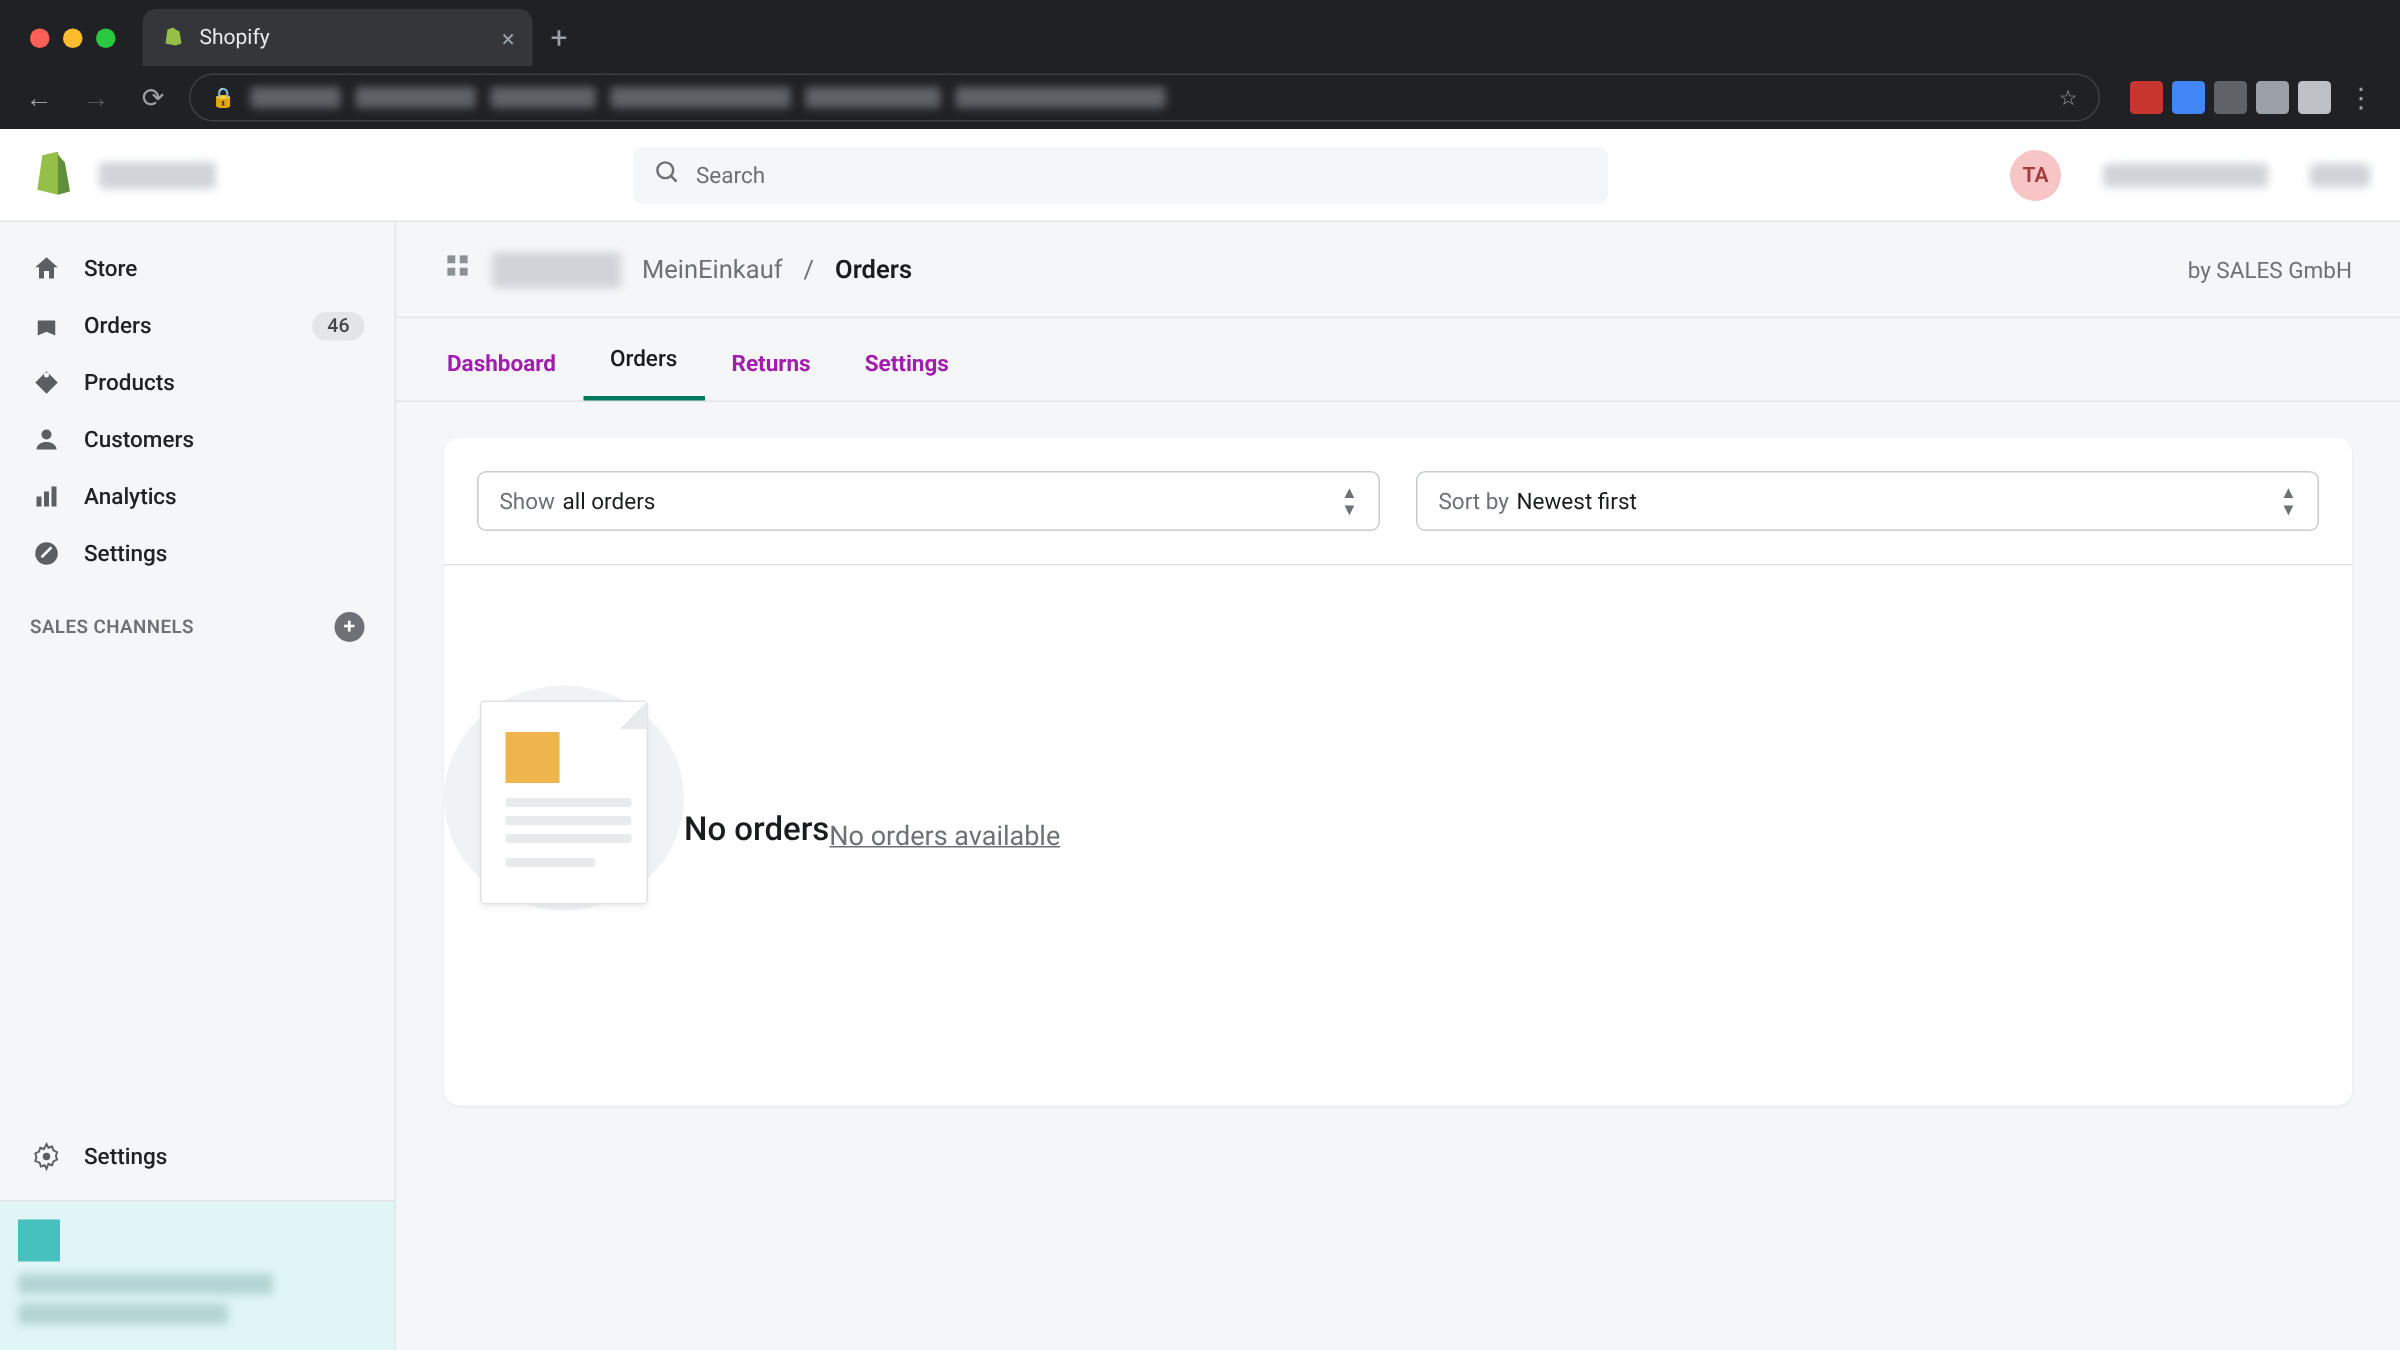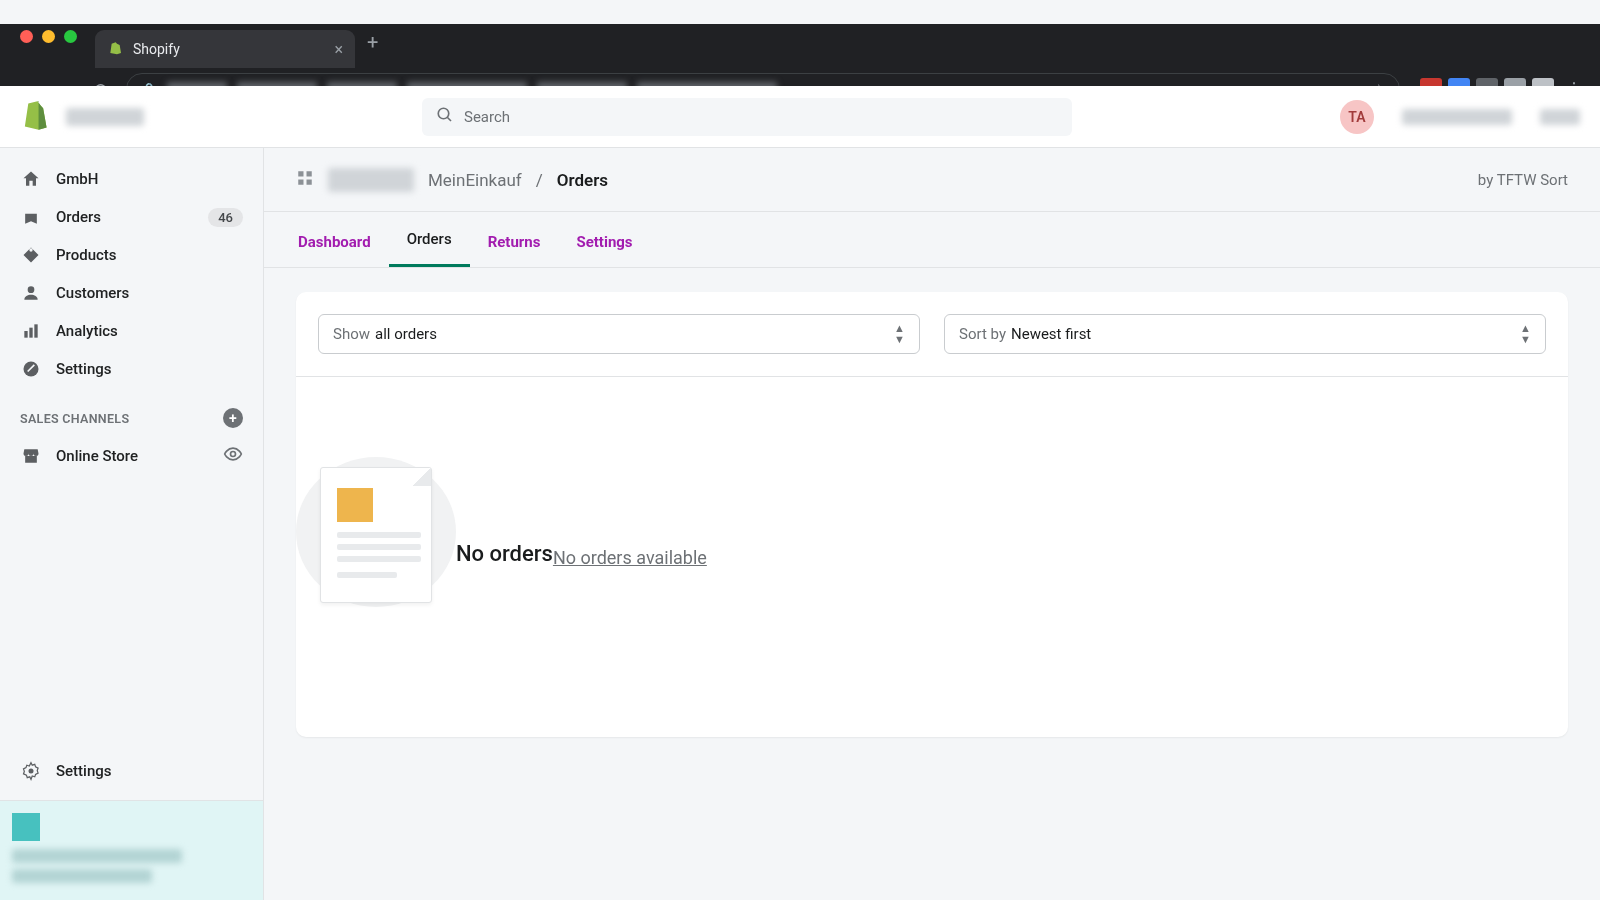"Shopify" .tab-bar { align-items: flex-start -> center; margin-top: 24px -> none }
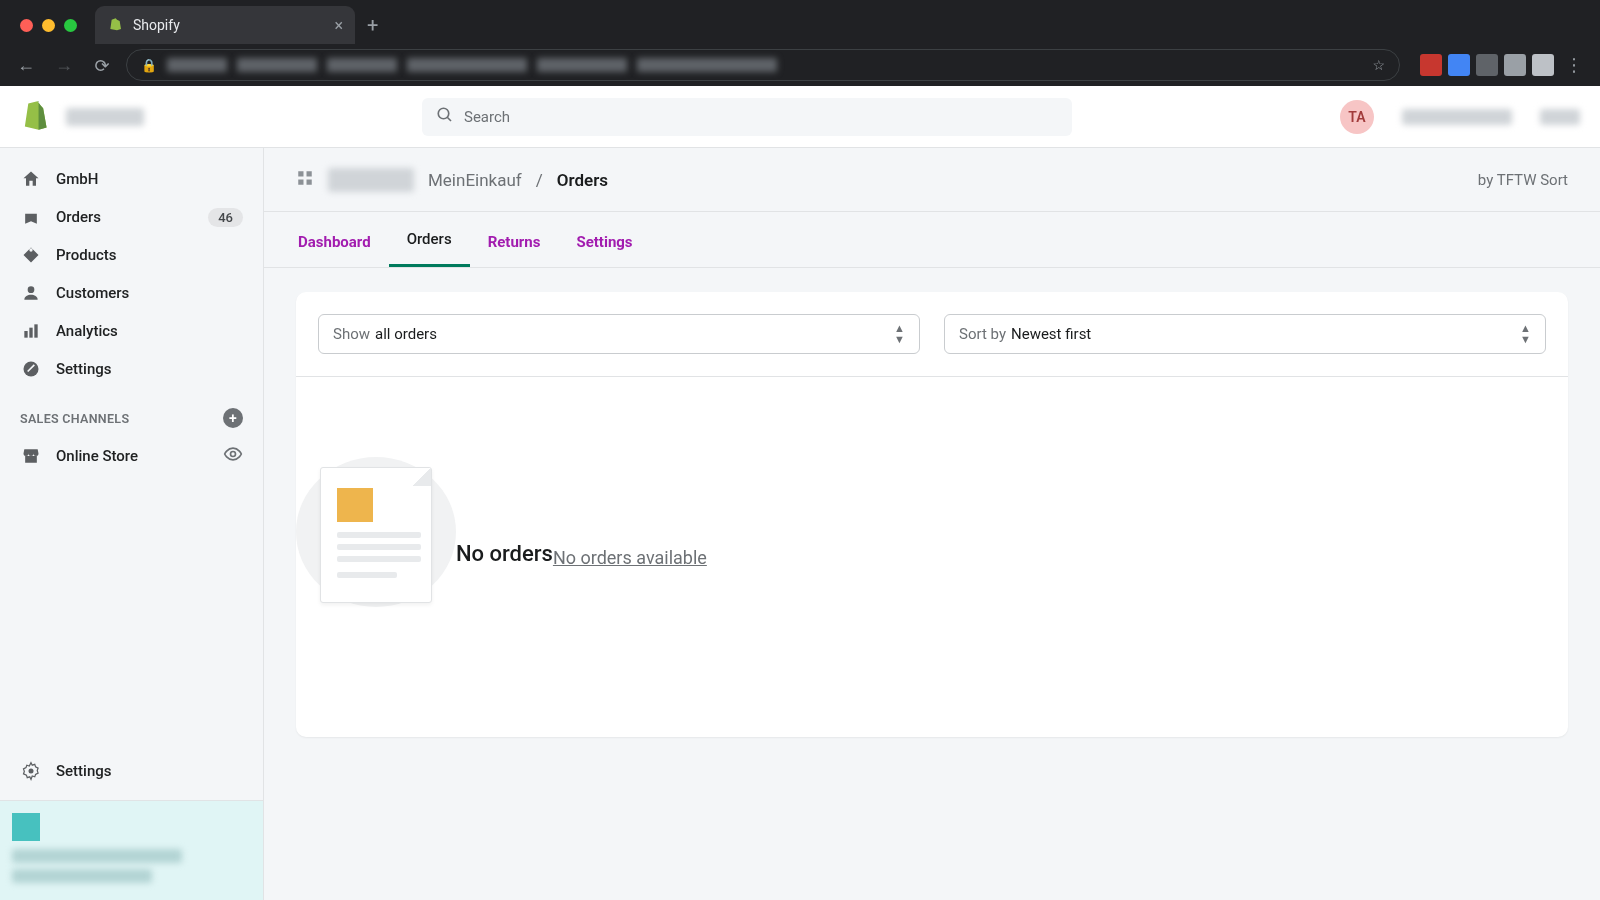"GmbH" span { text: GmbH -> Store }
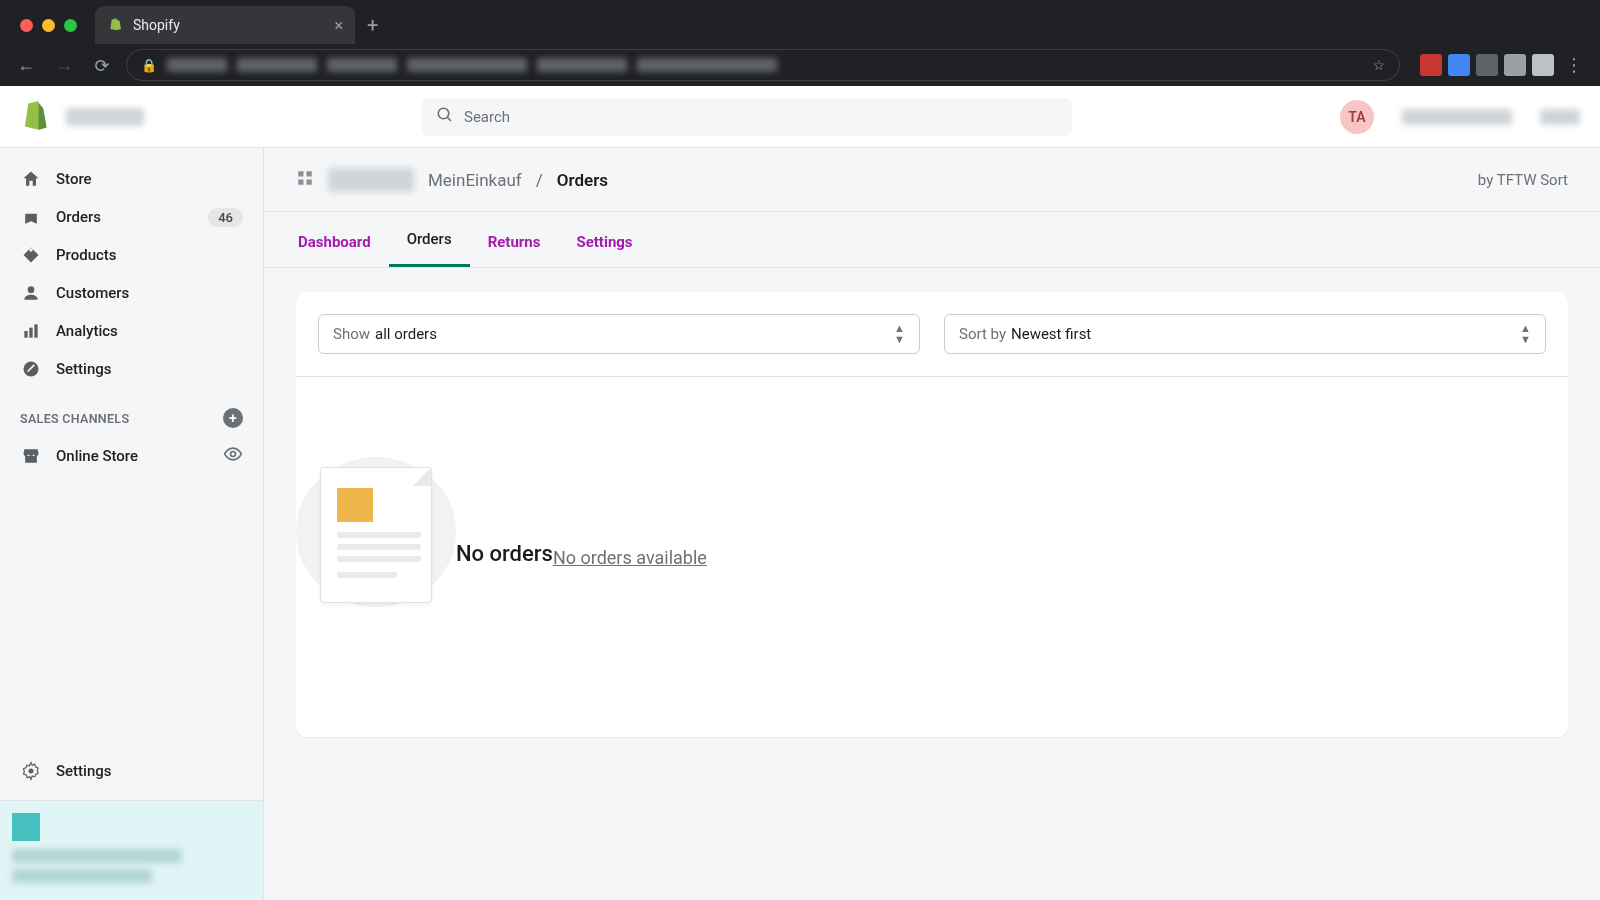"by TFTW Sort" span.bc-by { text: TFTW Sort -> SALES GmbH }
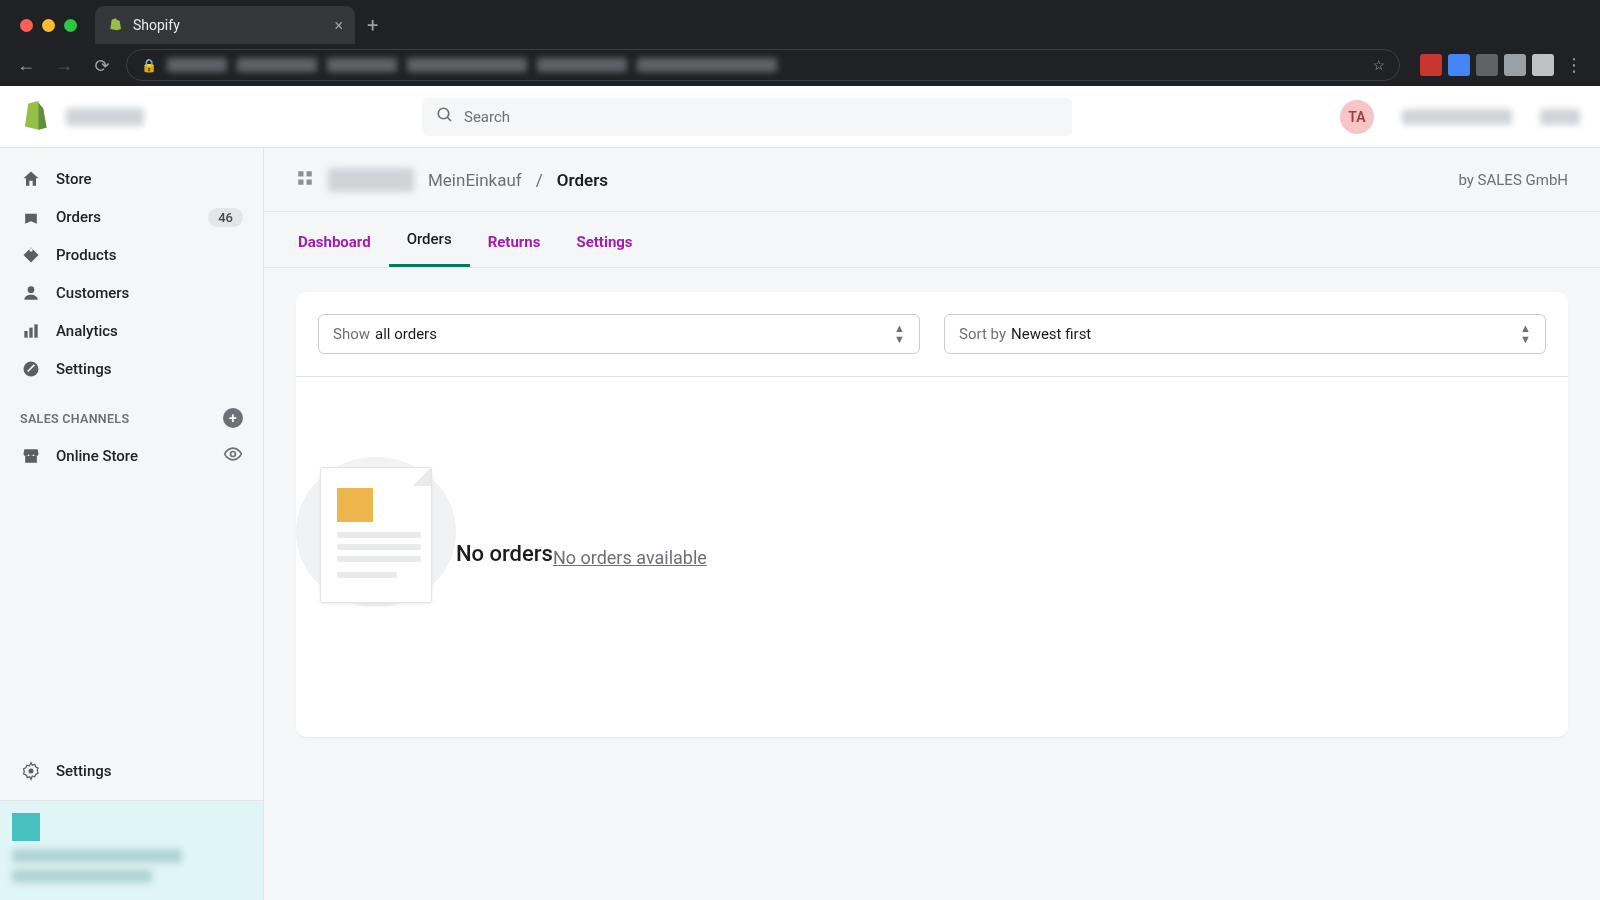"Online Store" div.side-item { html: <div> <span> <svg> <path></path> </svg> </span> <span>Online Store</span> <span><svg> <path></path> <circle></circle> </svg></span> </div> -> none }
